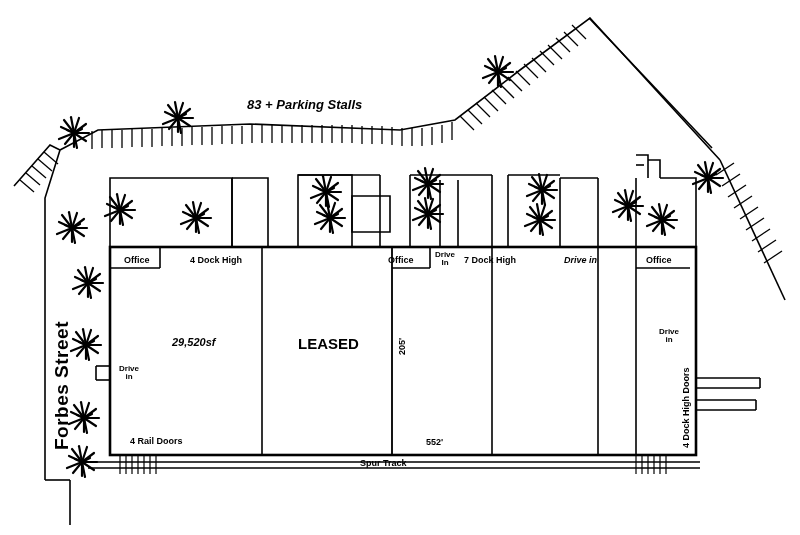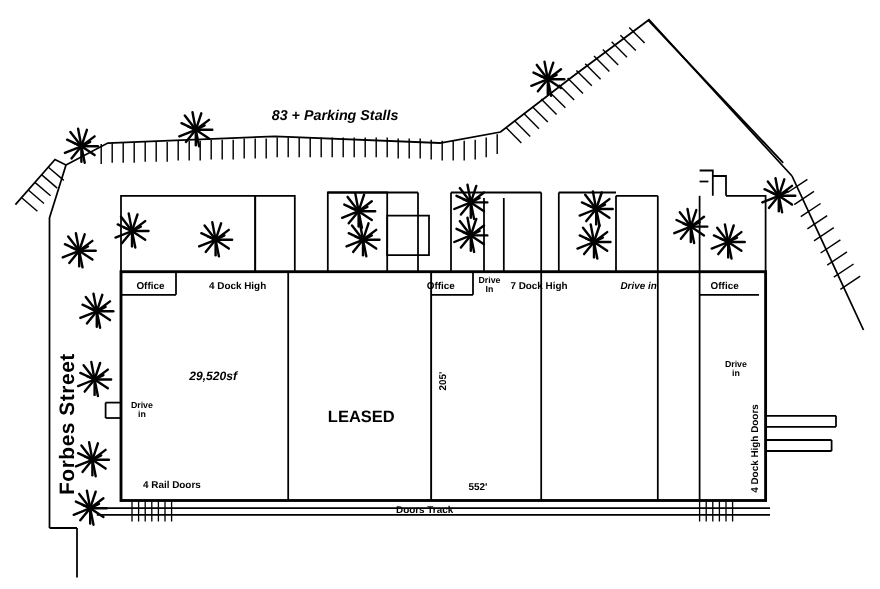"LEASED" div.lbl { margin-top: 36px -> none }
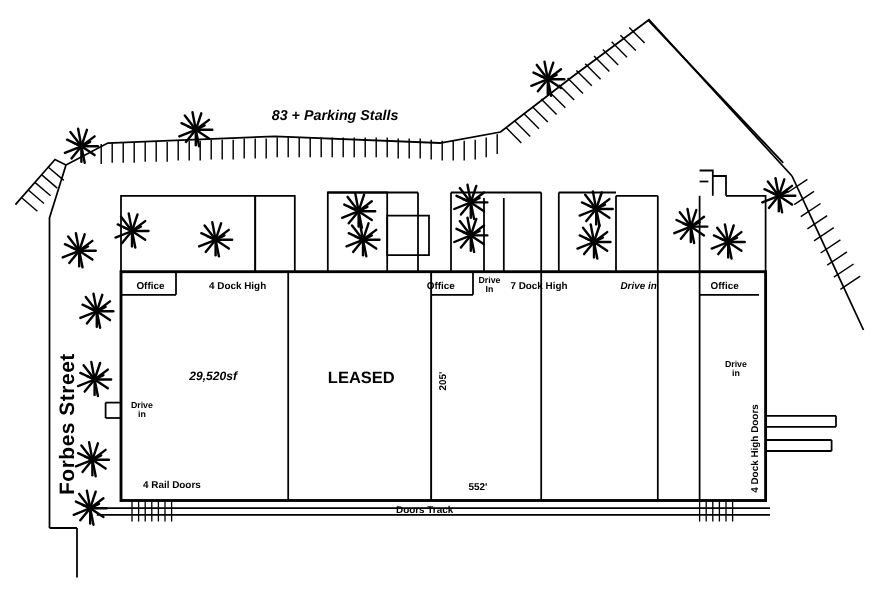"Doors Track" div.lbl { text: Doors -> Spur }
